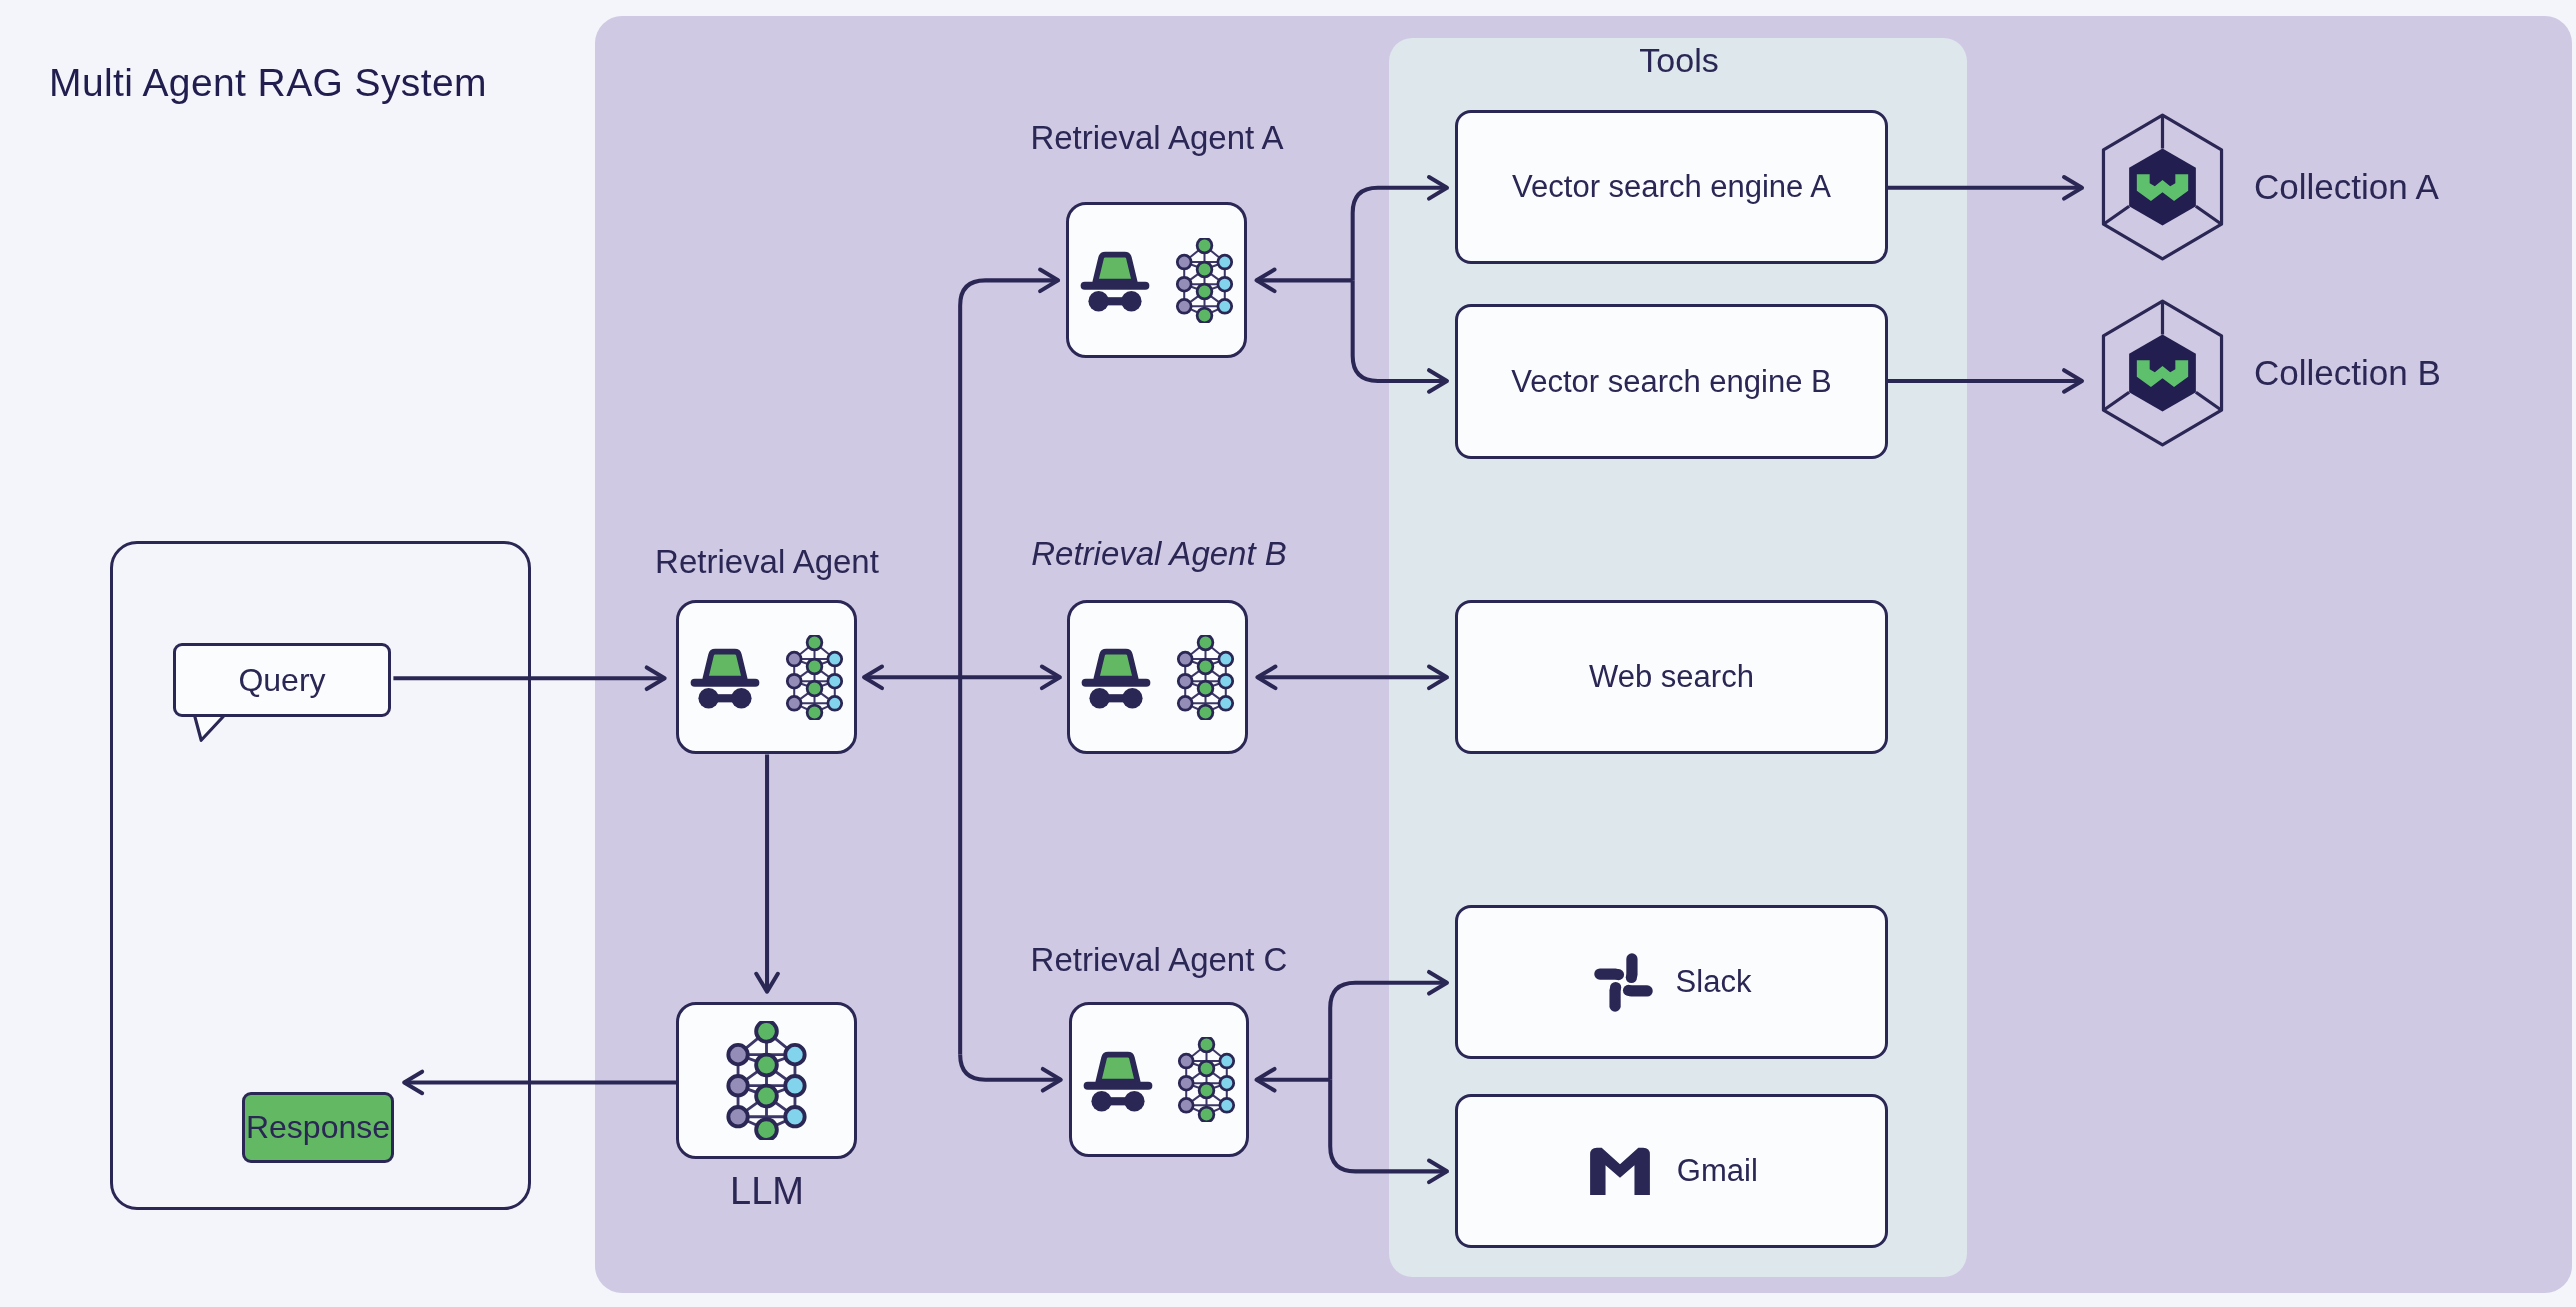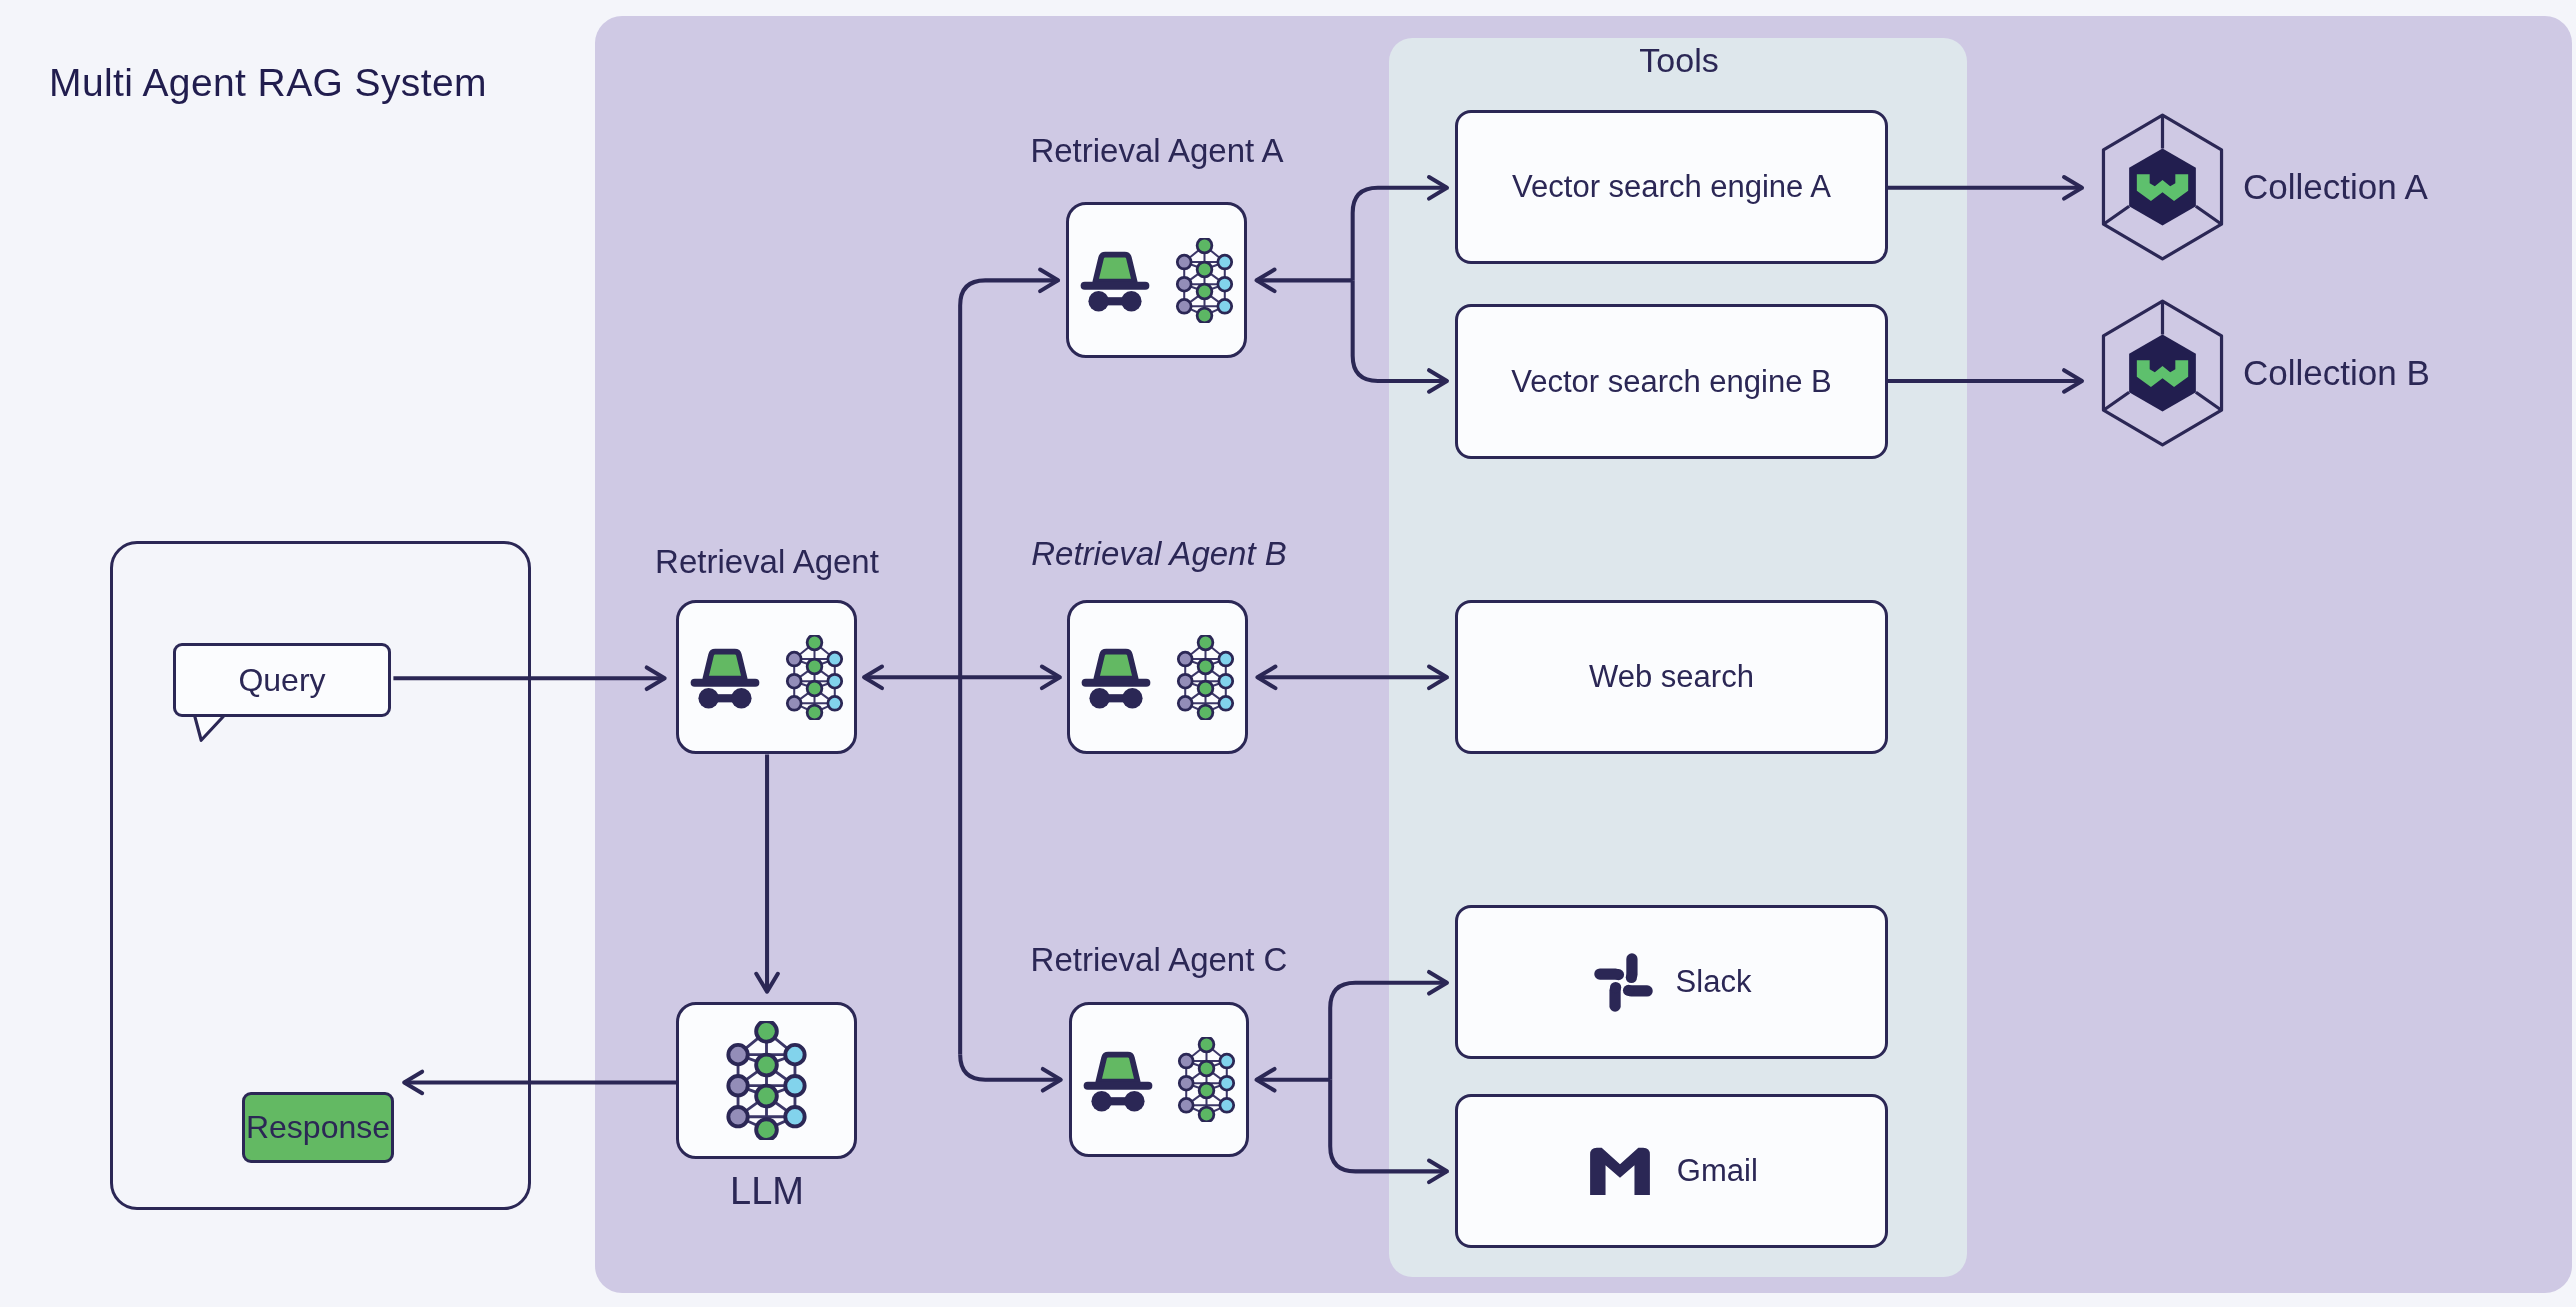"Retrieval Agent A" div.lbl { margin-top: 13px -> none }
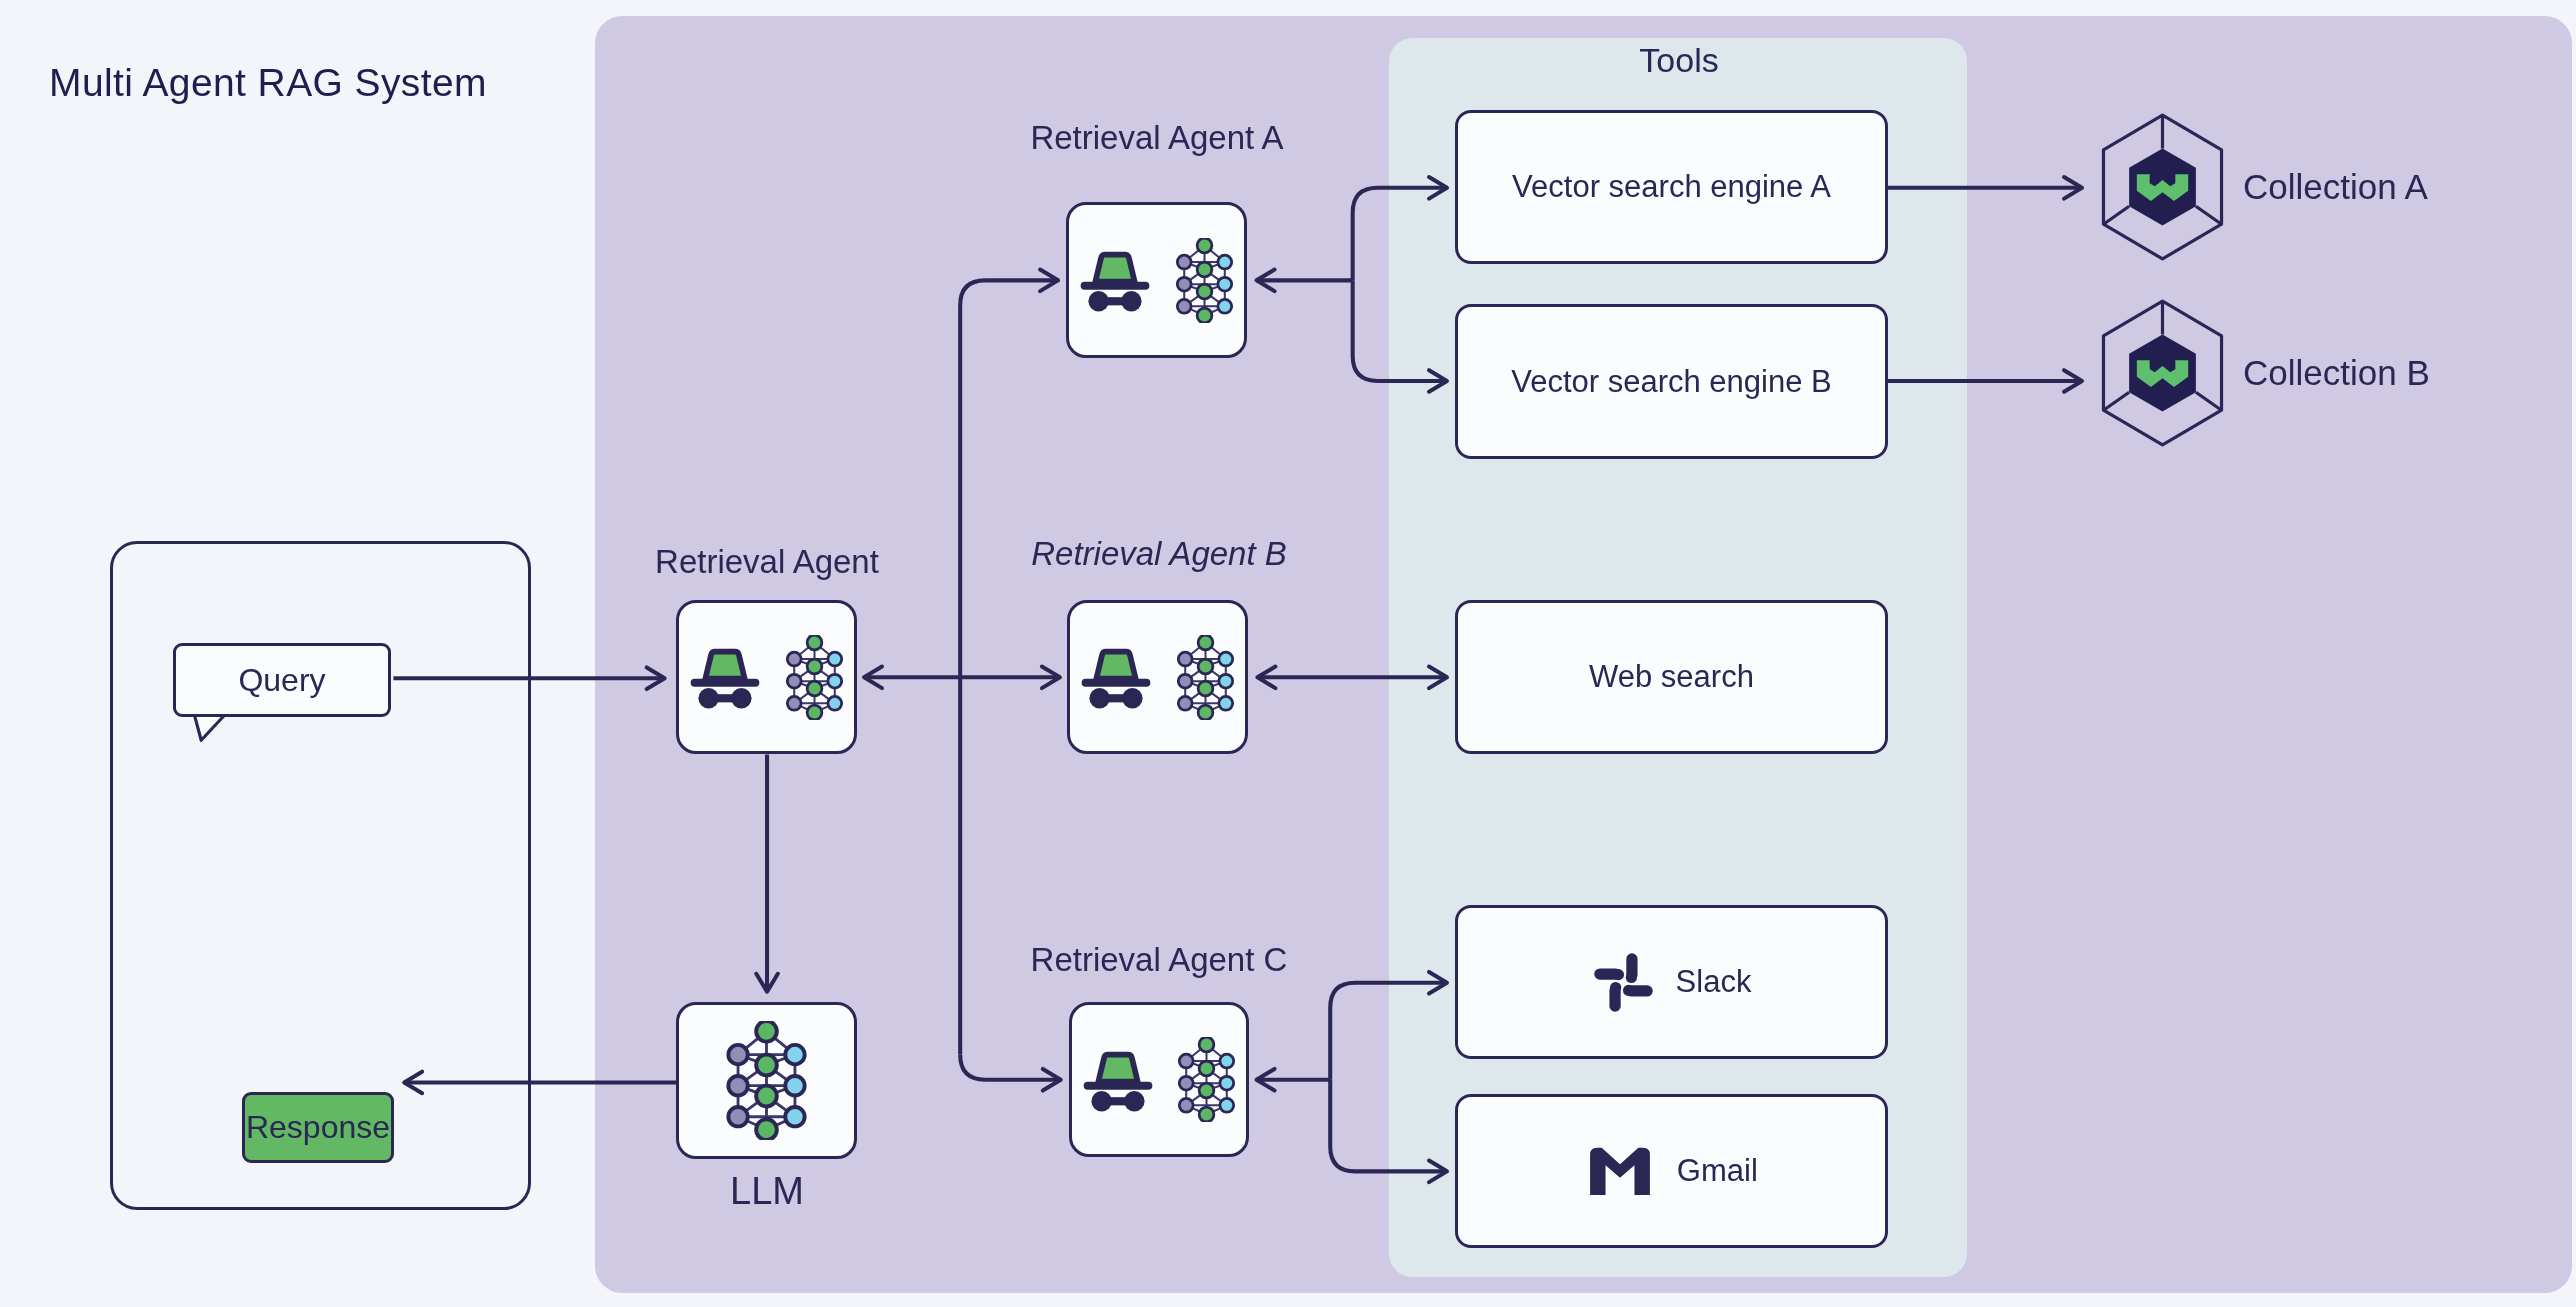"Collection A" .collection .lbl-inline { margin-left: 13px -> 24px }
